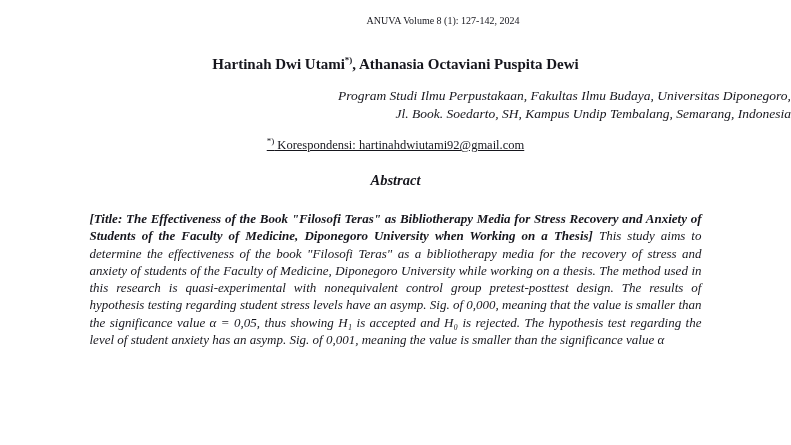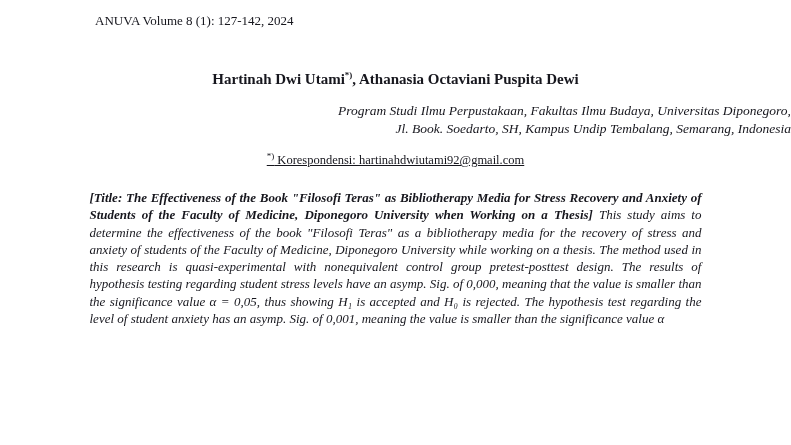"ANUVA Volume 8 (1): 127-142," .journal-header { font-size: 13px -> 10px; text-align: none -> center }
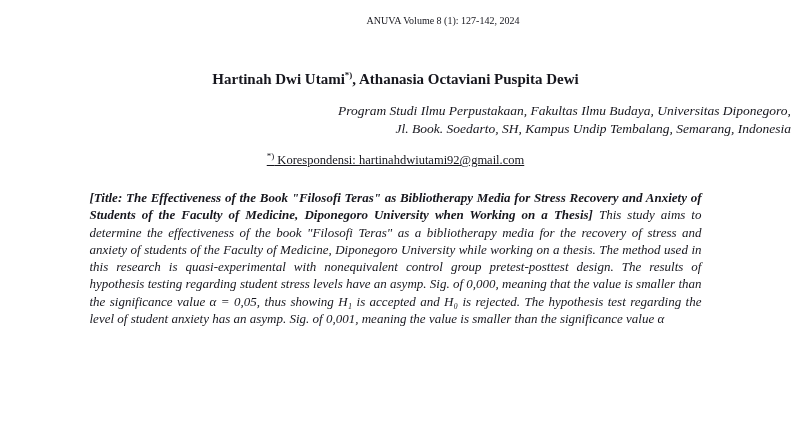"Hartinah Dwi Utami*), Athanasia" .authors { margin-top: 40px -> 25px }
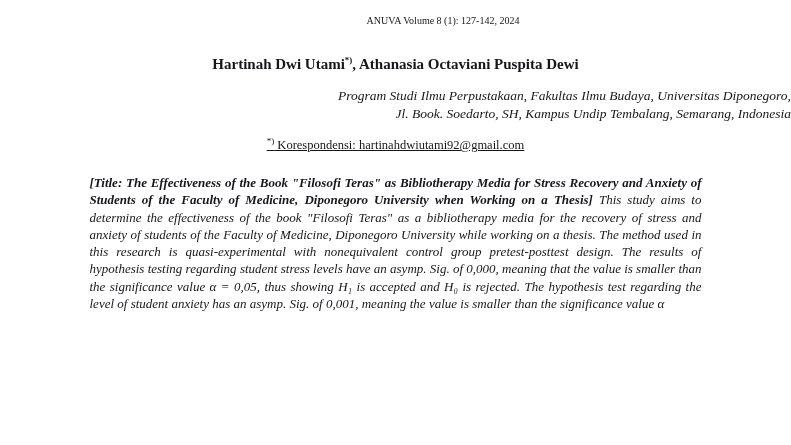"Abstract" div.abstract-heading { html: none -> <div>Abstract</div> }
